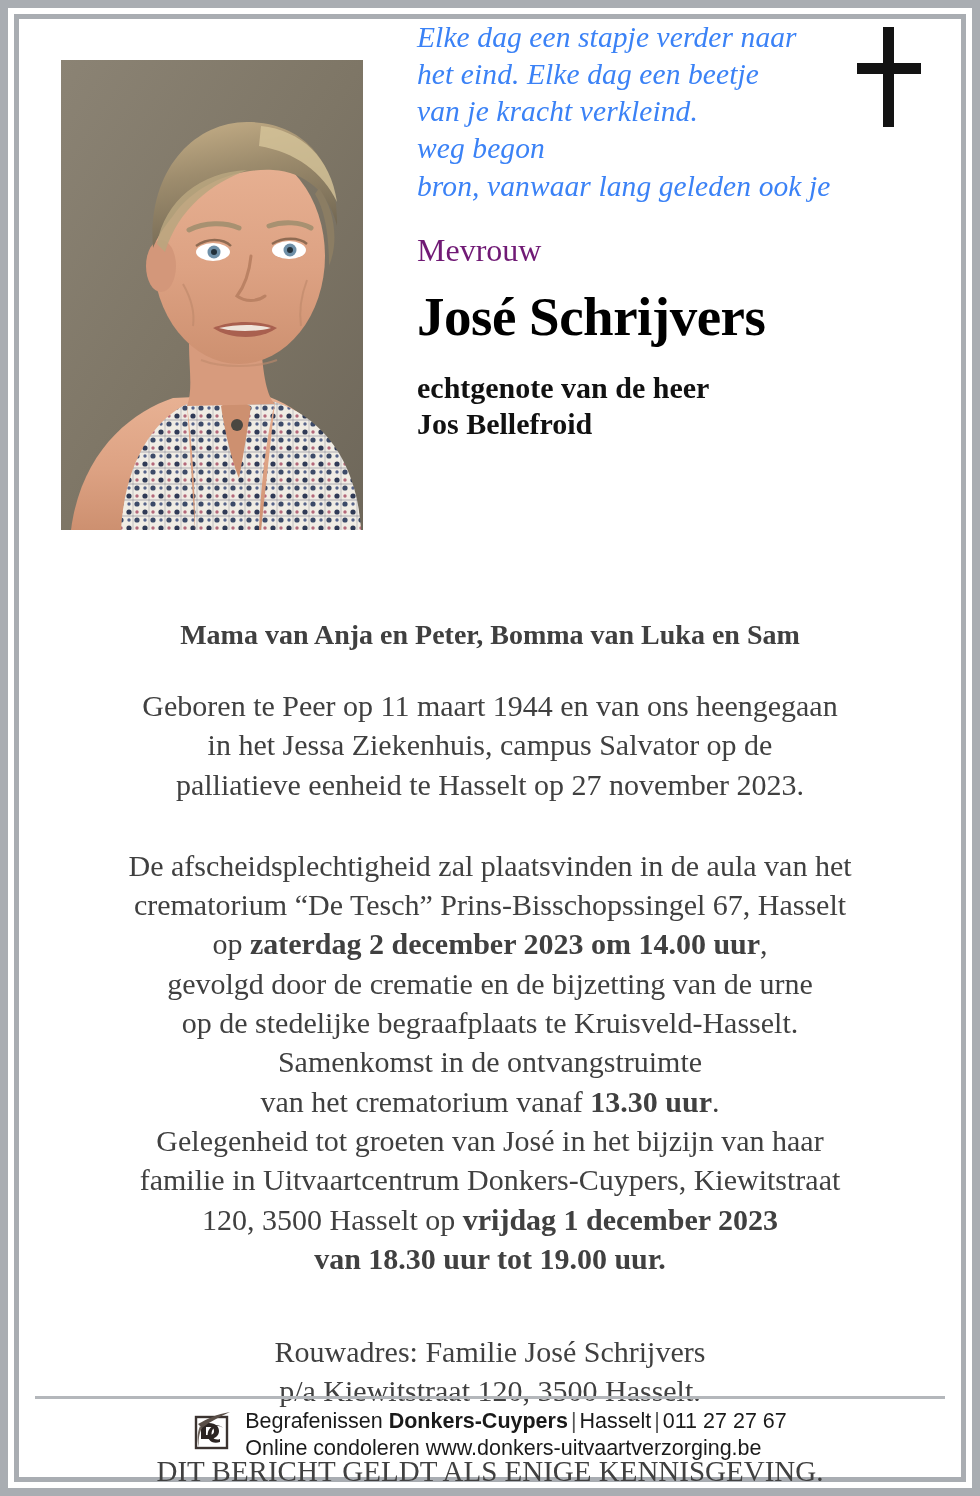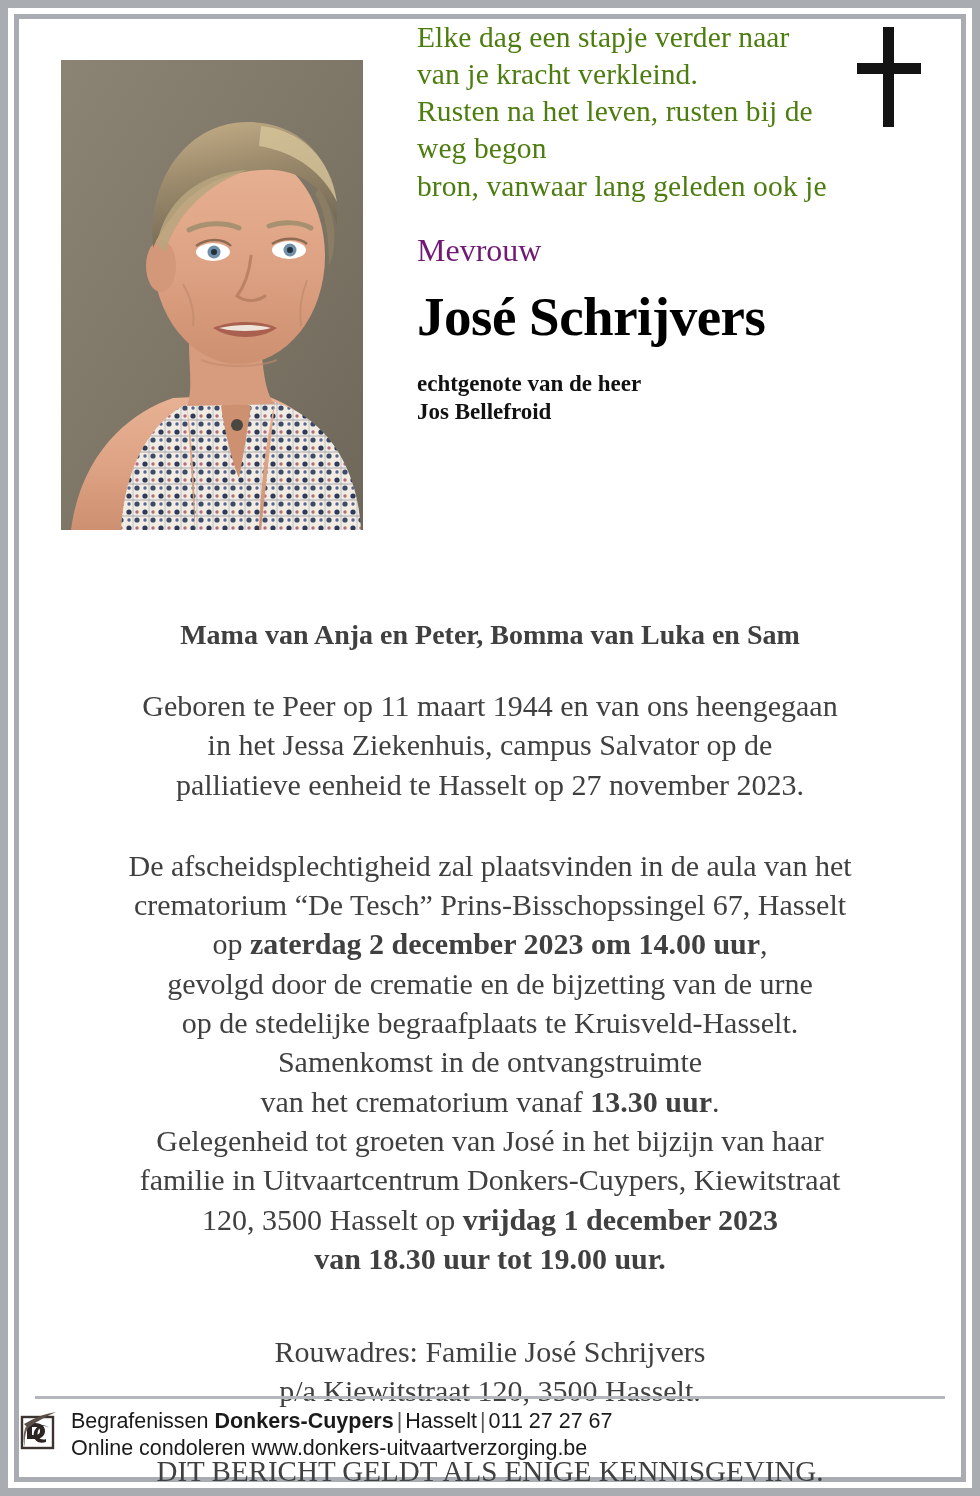"Elke dag een stapje verder" .quote { color: #4d7c0f -> #3b82f6; font-style: none -> italic }
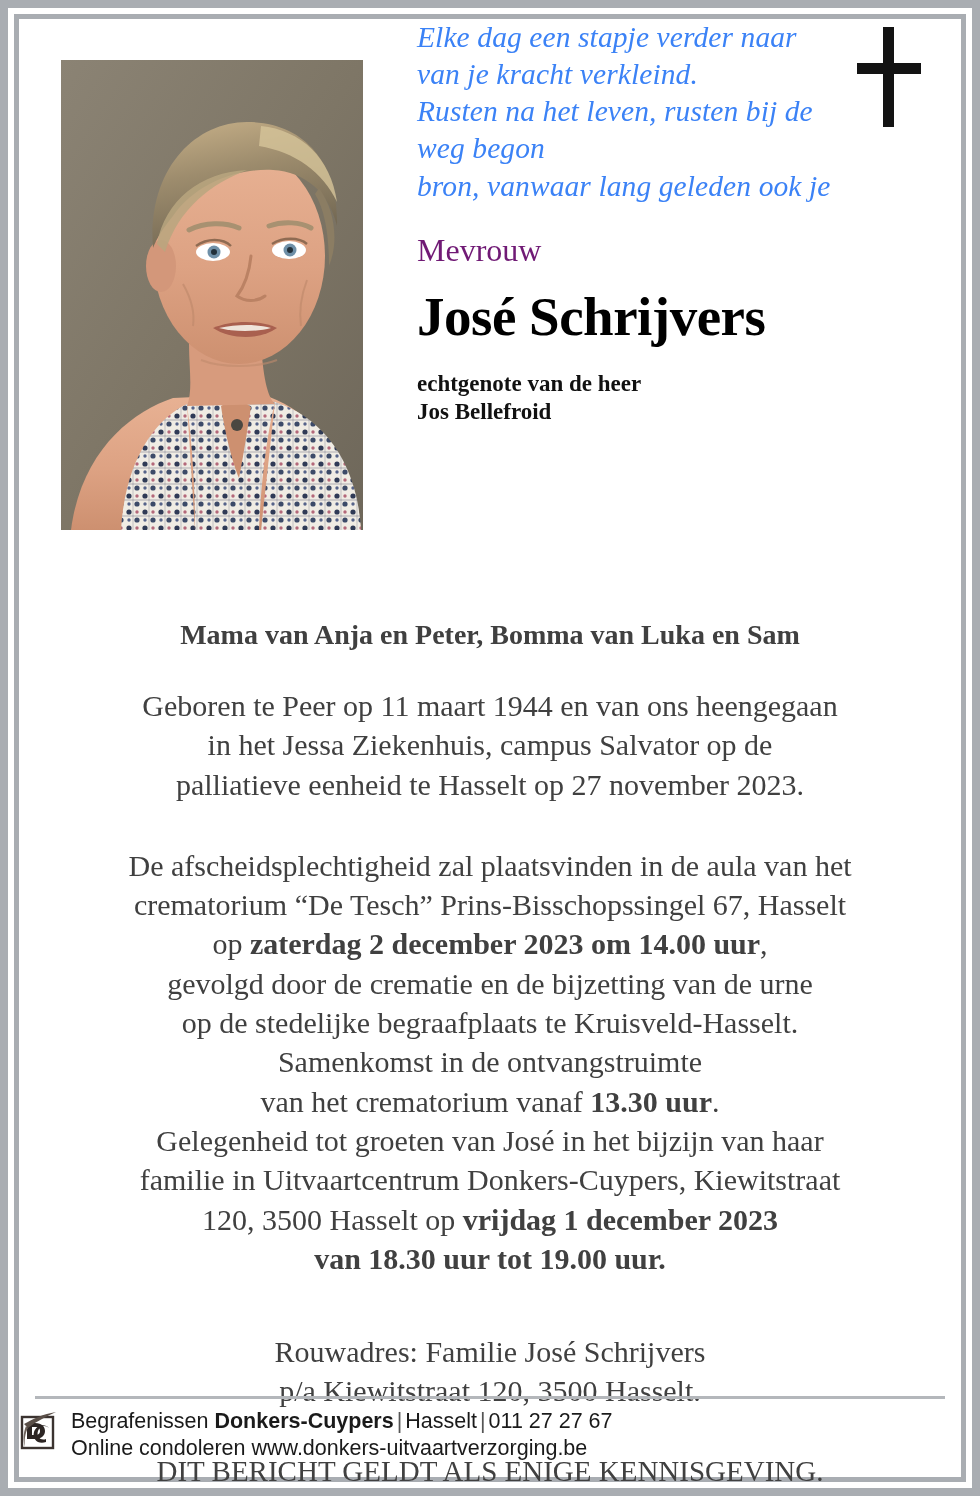"het eind. Elke dag een" div { html: none -> <div>het eind. Elke dag een beetje</div> }
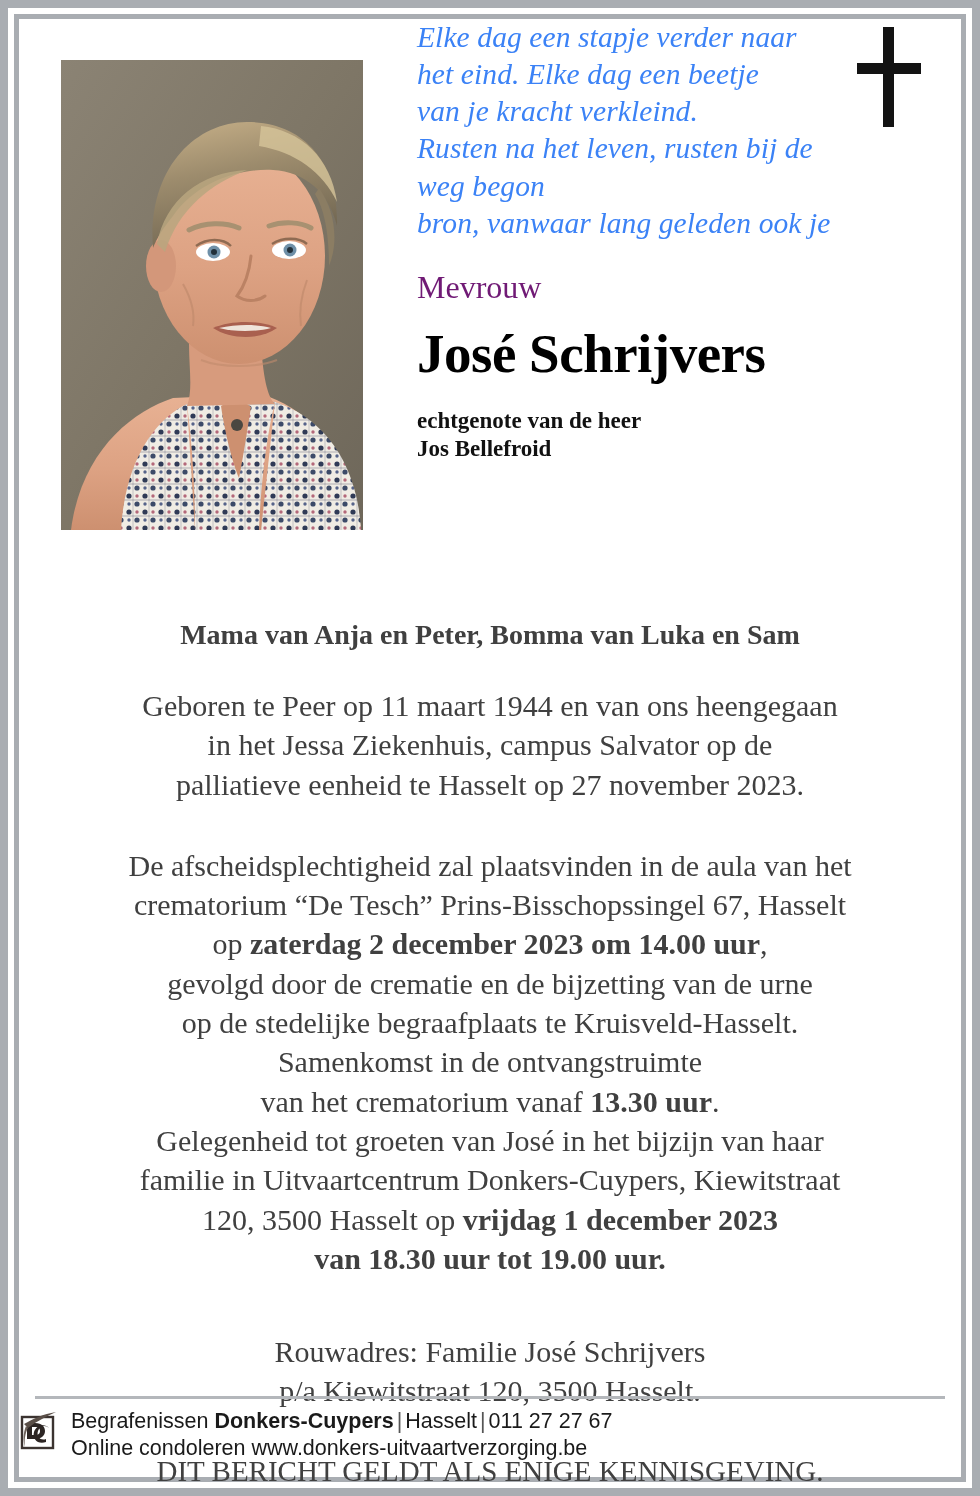"Rusten na het leven, rusten" div { html: <div>Rusten na het leven, rusten bij de</div> -> none }
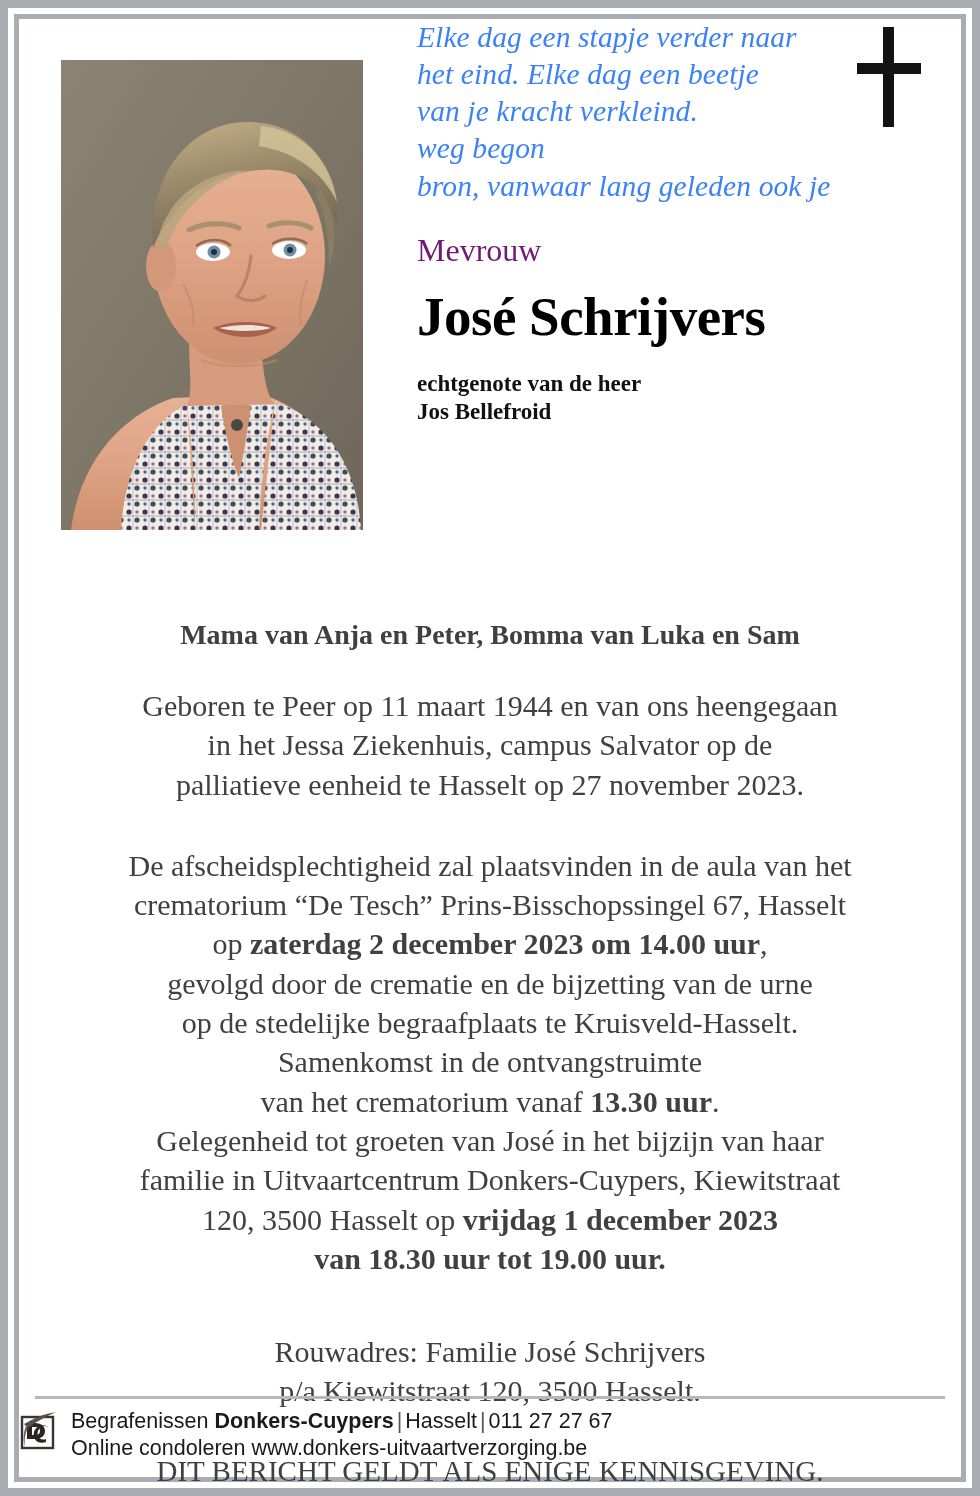"echtgenote van de heer" .spouse { font-size: 23px -> 30px }
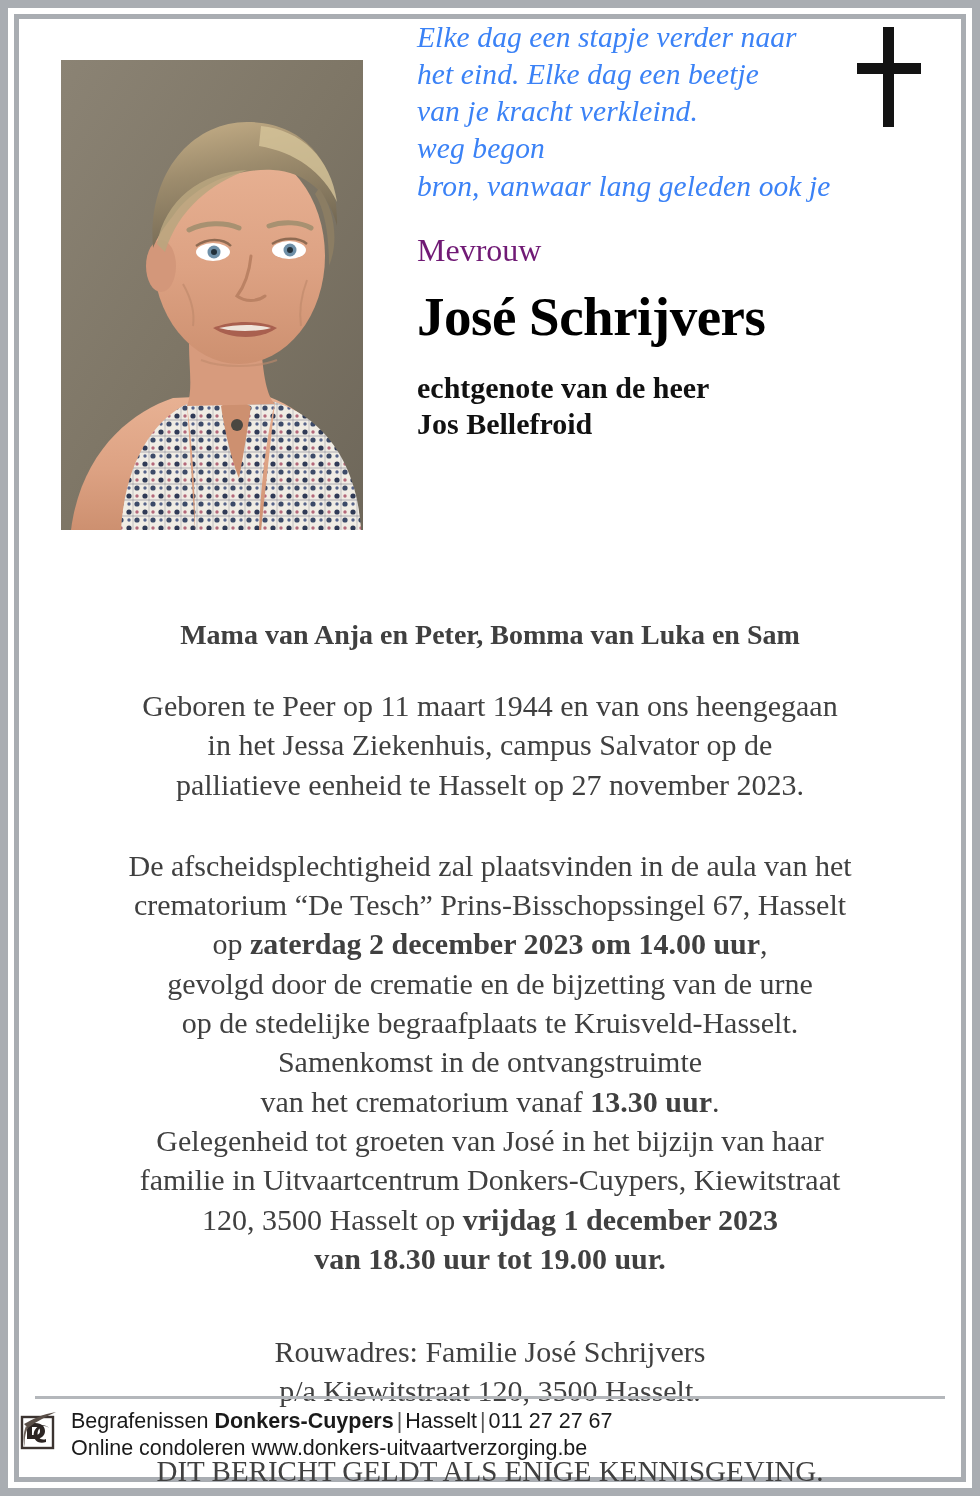"Begrafenissen Donkers-Cuypers | Hasselt" .footer { justify-content: none -> center }
